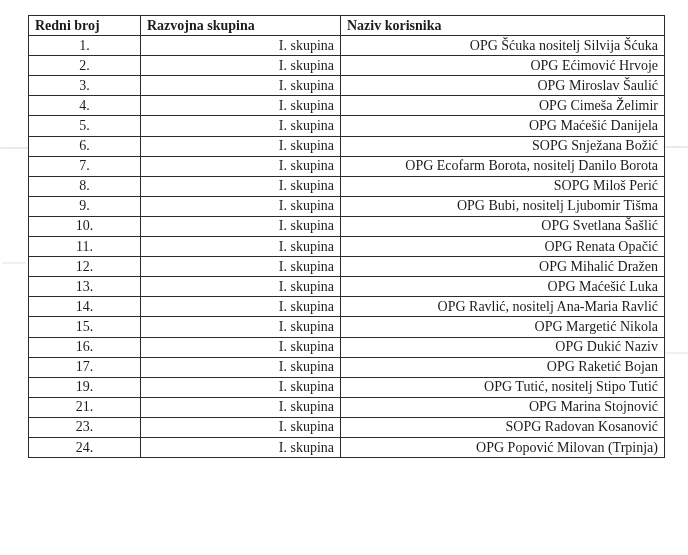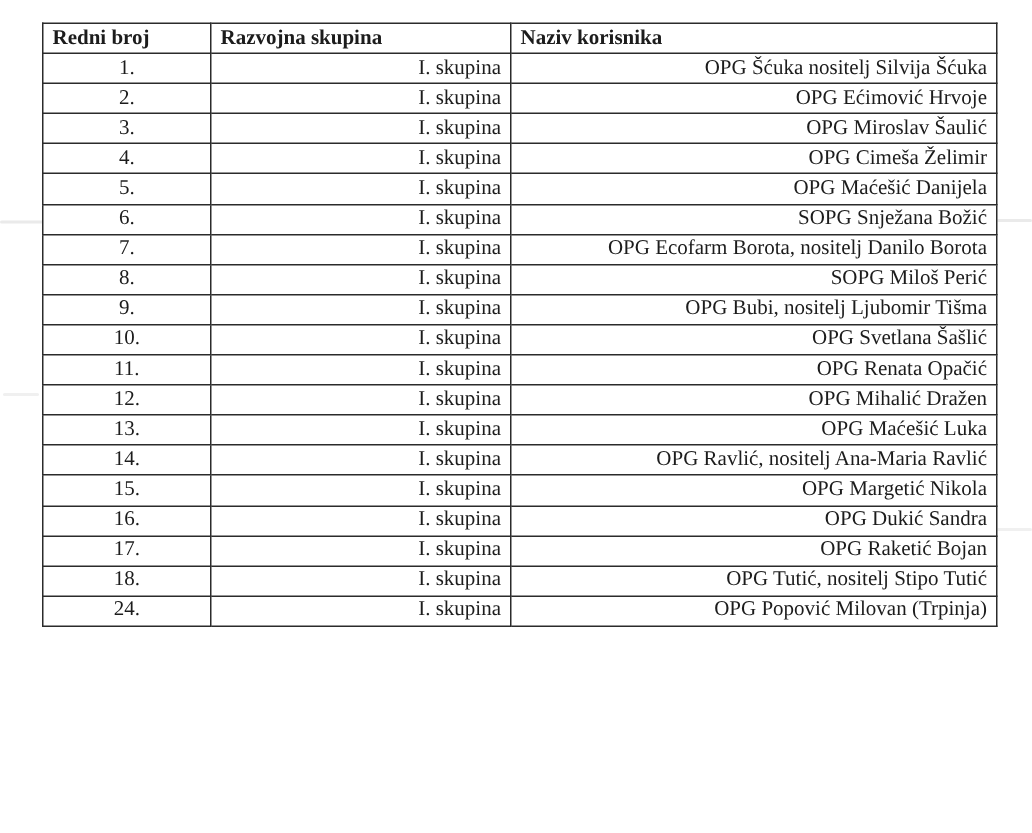"OPG Dukić Sandra" td.naziv { text: Sandra -> Naziv }
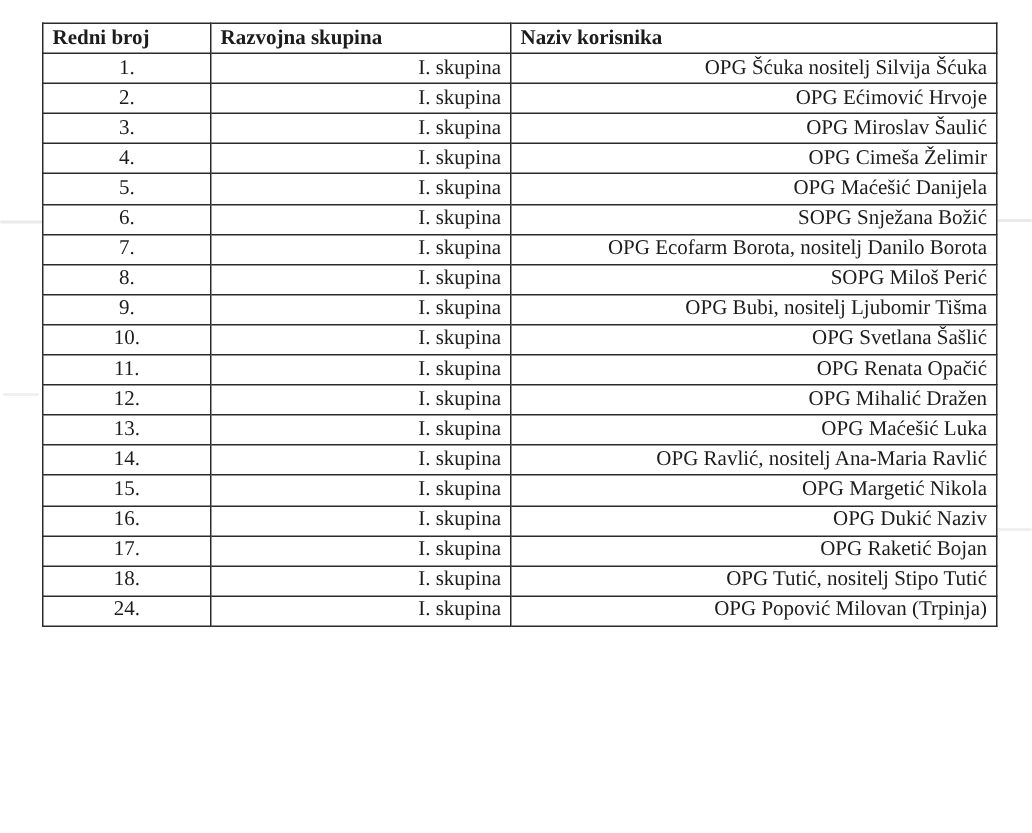"18." td.redni-broj { text: 18 -> 19 }
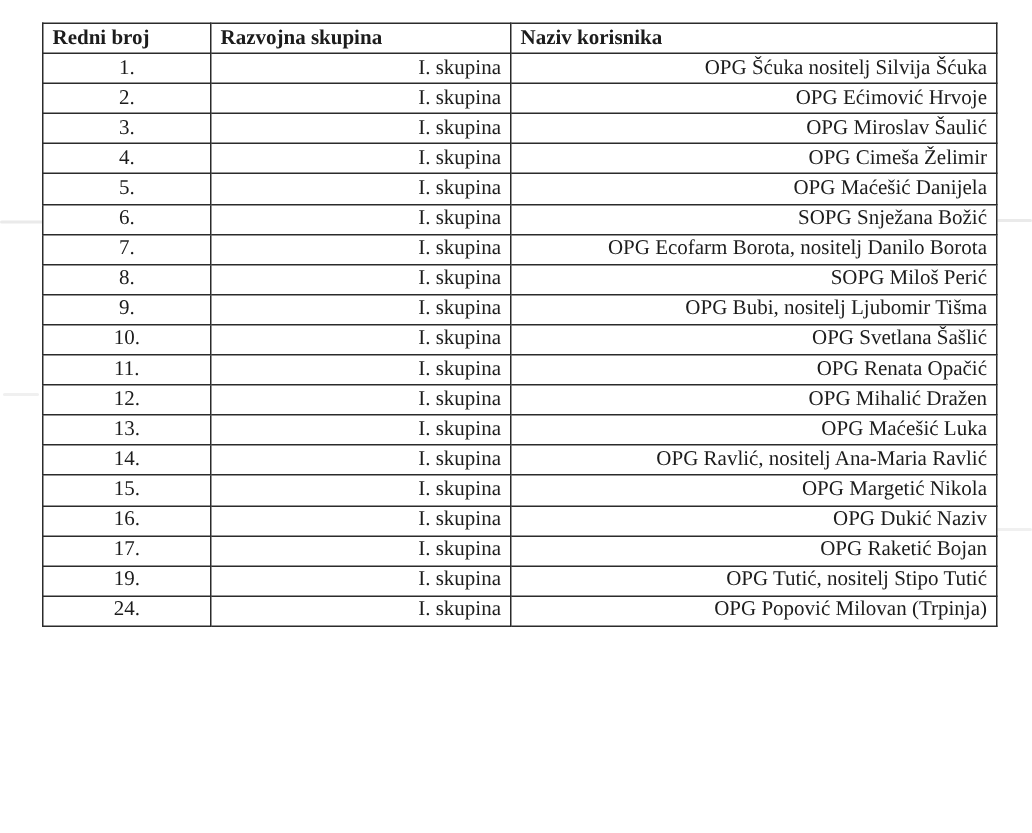"21." tr { html: none -> <tr> <td>21.</td> <td>I. skupina</td> <td>OPG Marina Stojnović</td> </tr> }
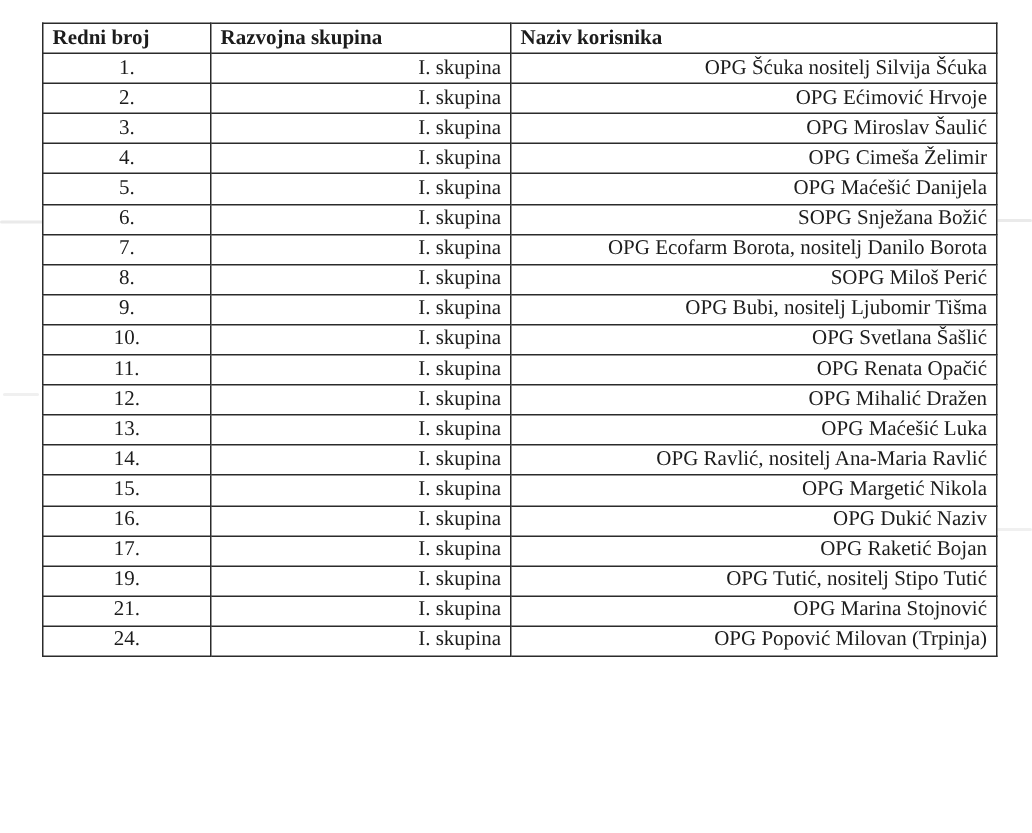"23." tr { html: none -> <tr> <td>23.</td> <td>I. skupina</td> <td>SOPG Radovan Kosanović</td> </tr> }
